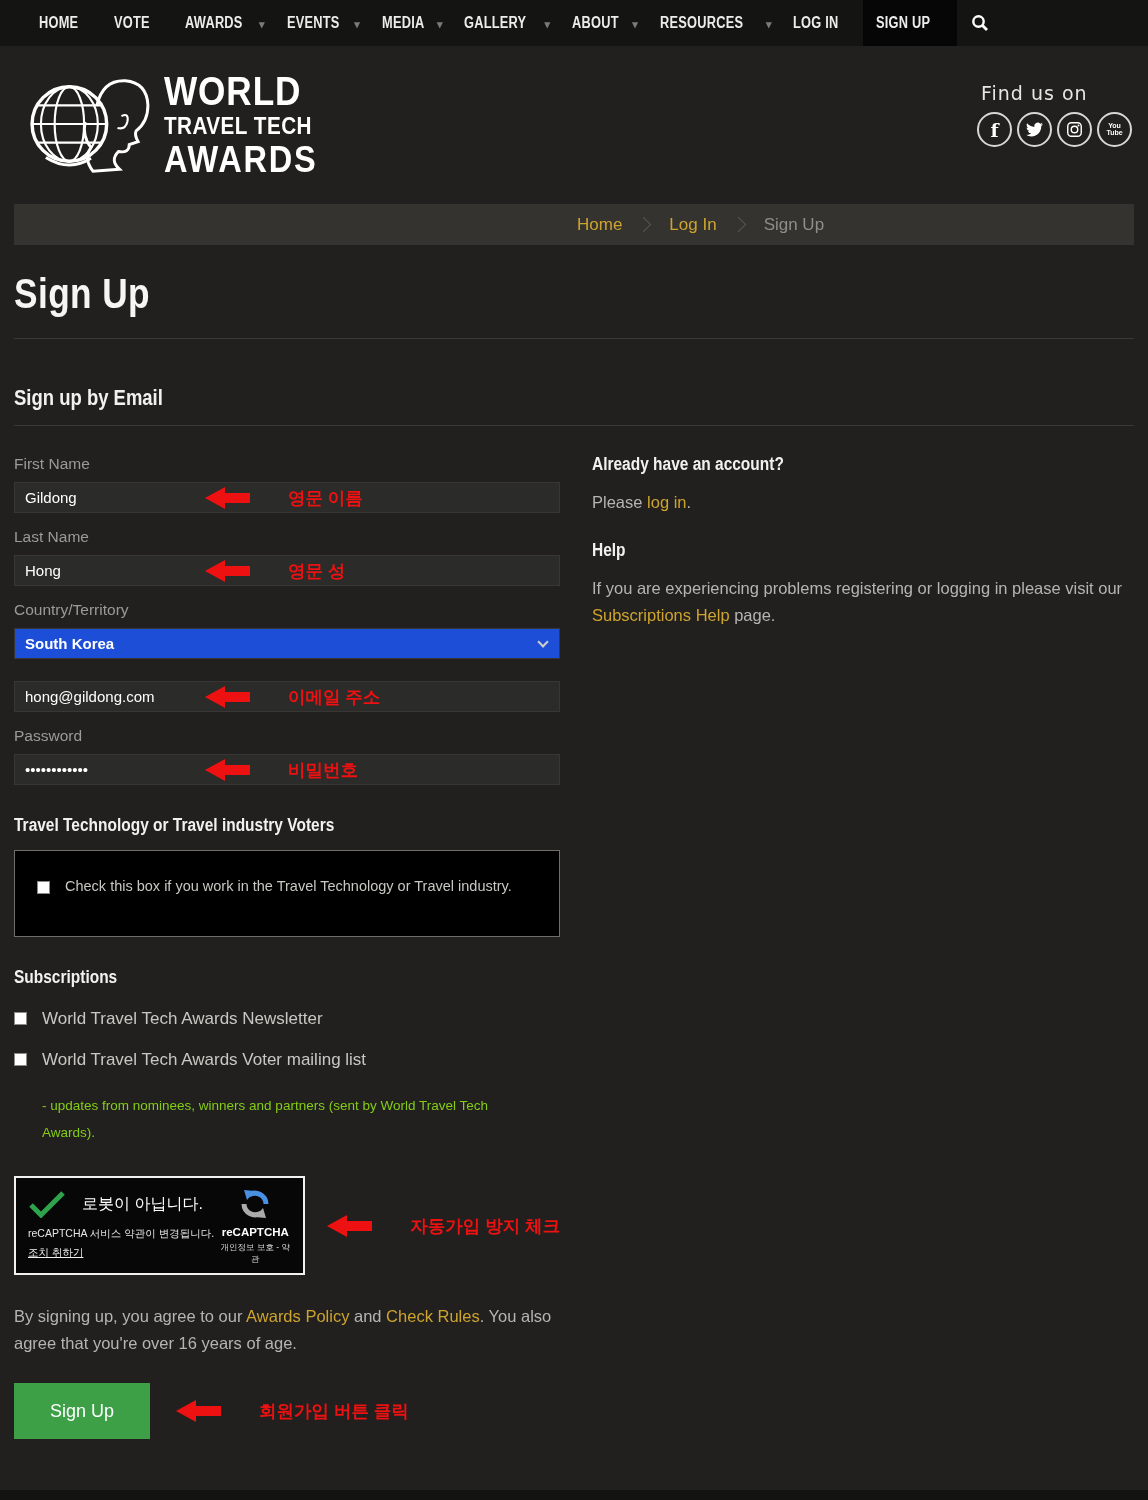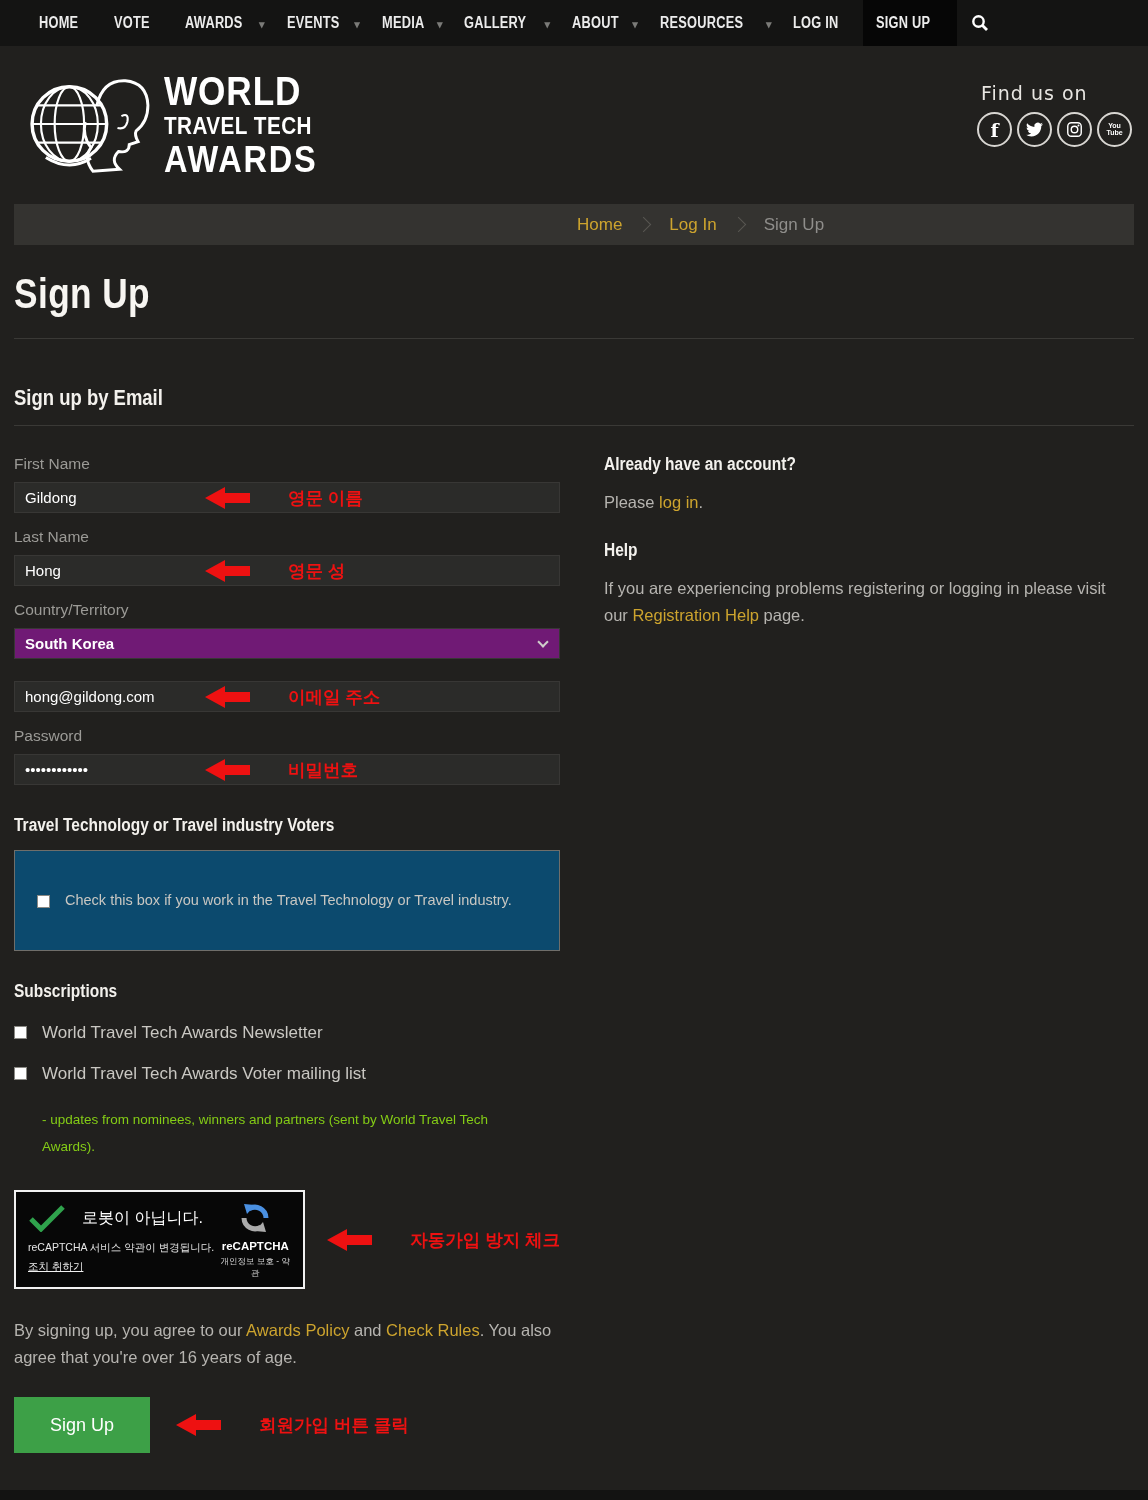"First Name" .columns { gap: 44px -> 32px }
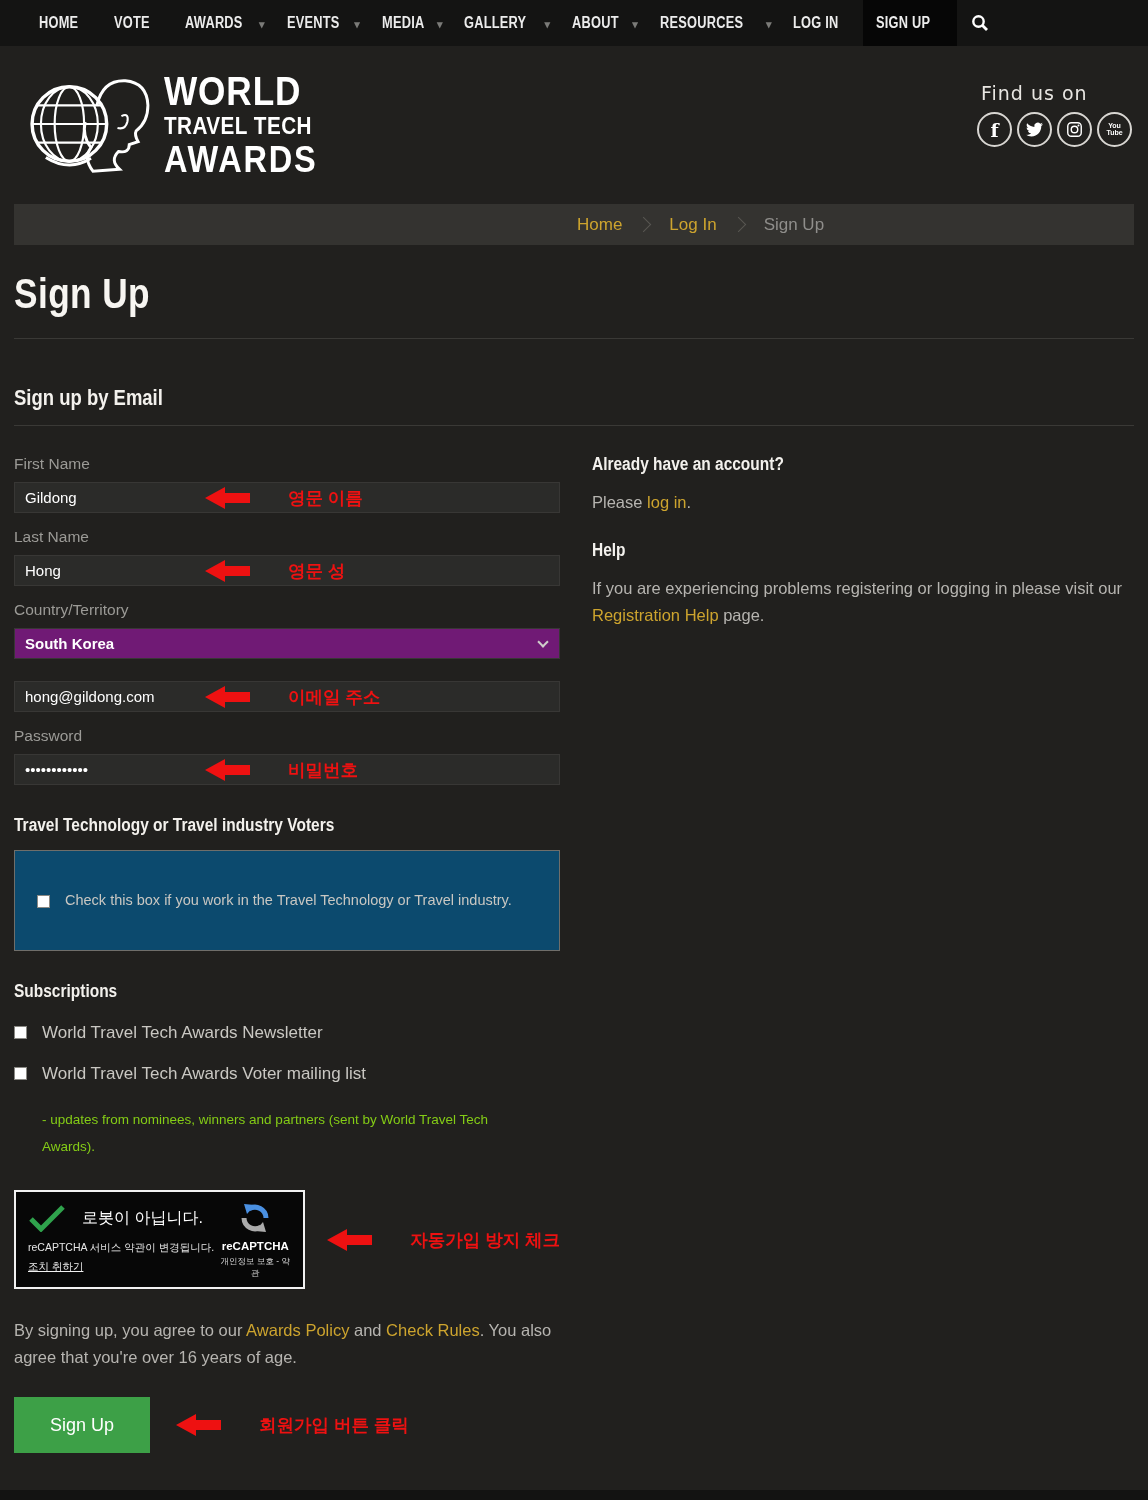"Registration Help" span.gold-link { text: Registration -> Subscriptions }
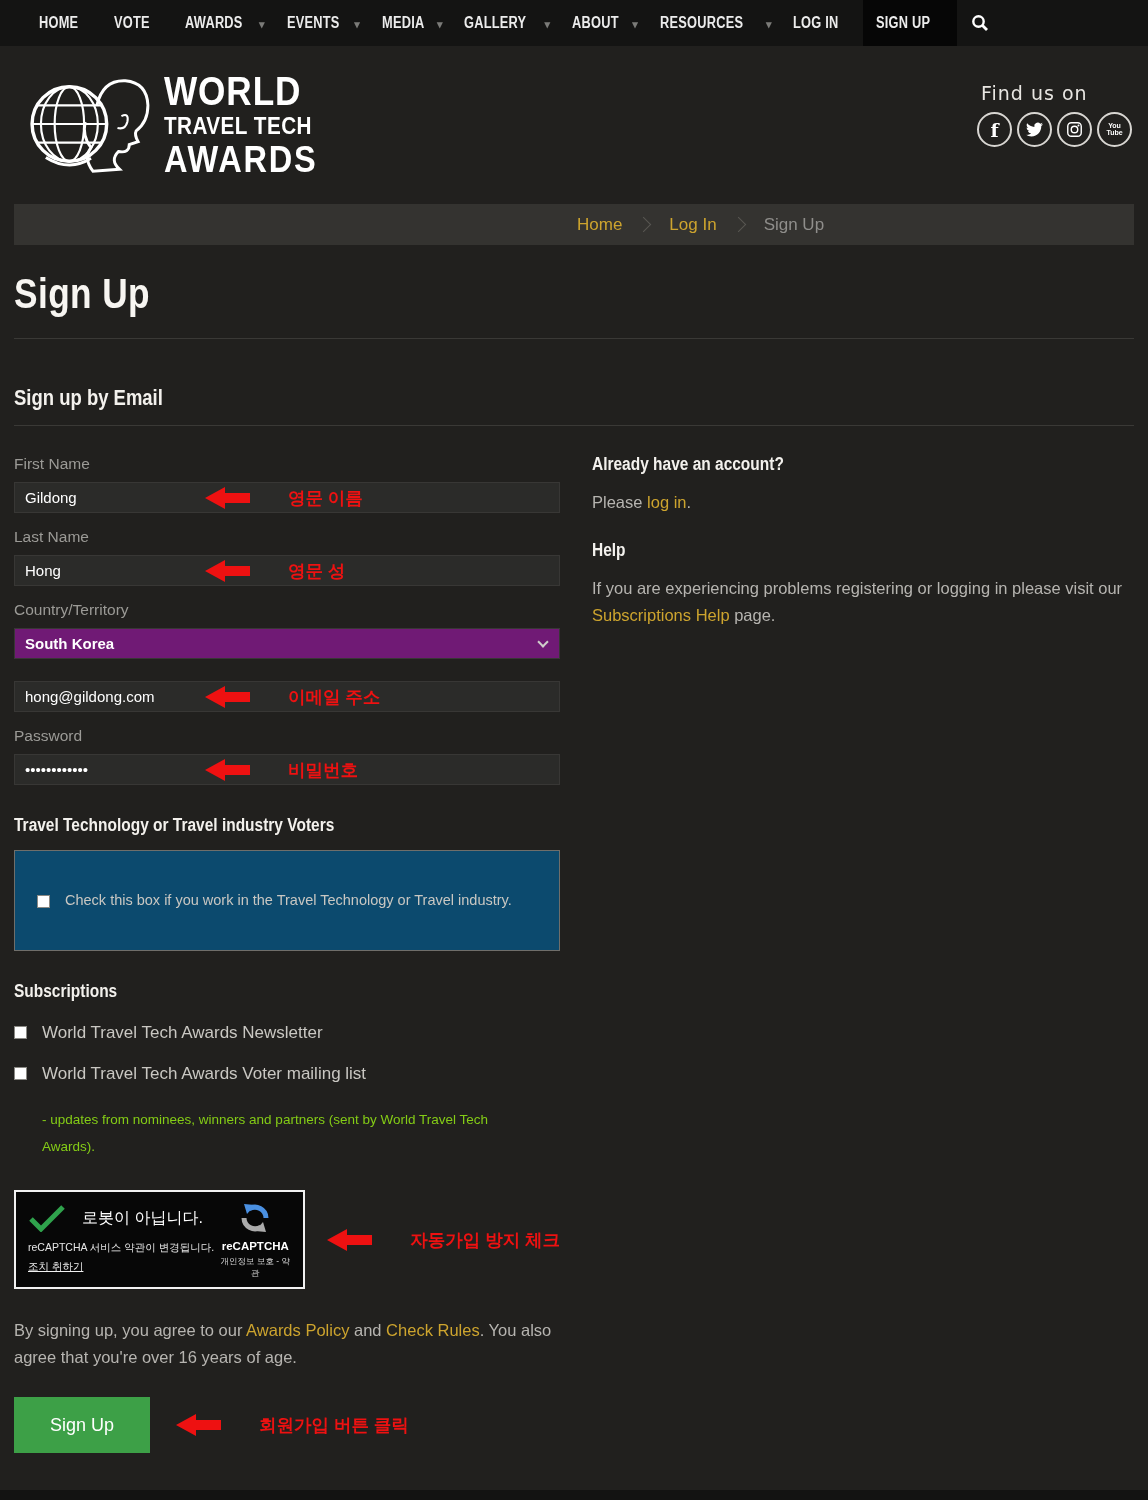"South Korea" .select-box { background: #701a75 -> #1d4ed8 }
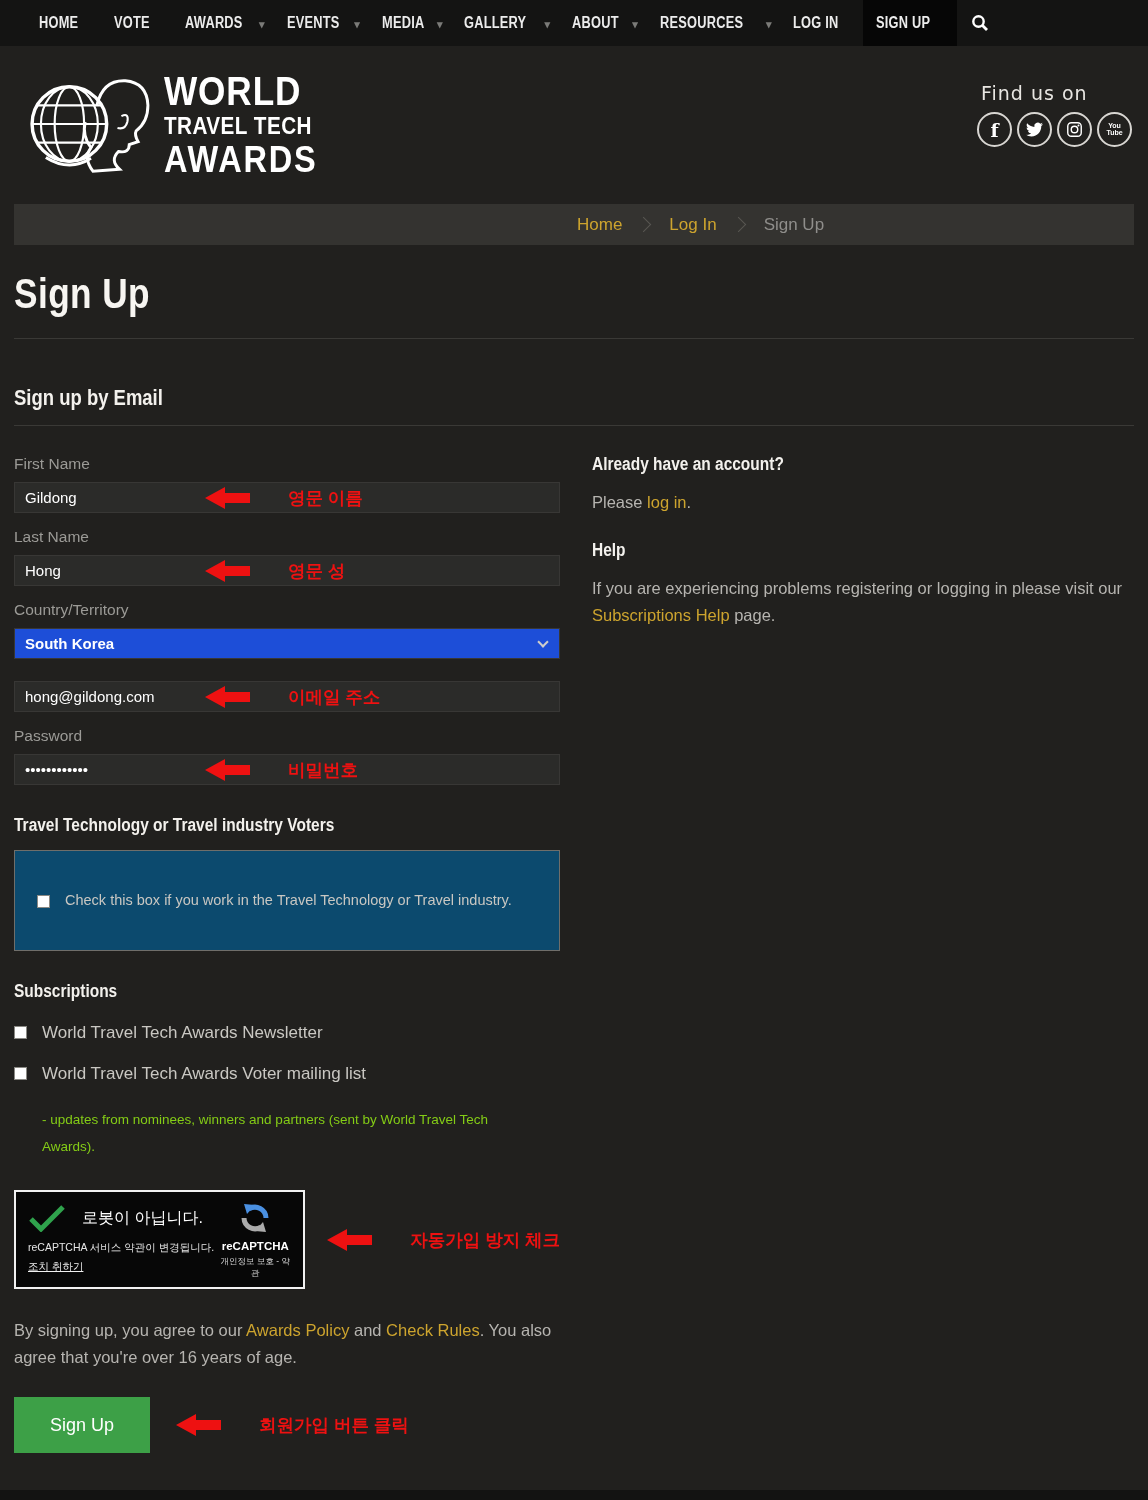"Check this box if you" .voters-box { background: #0c4a6e -> #000000; padding: 41px 22px 42px -> 27px 22px 42px }
